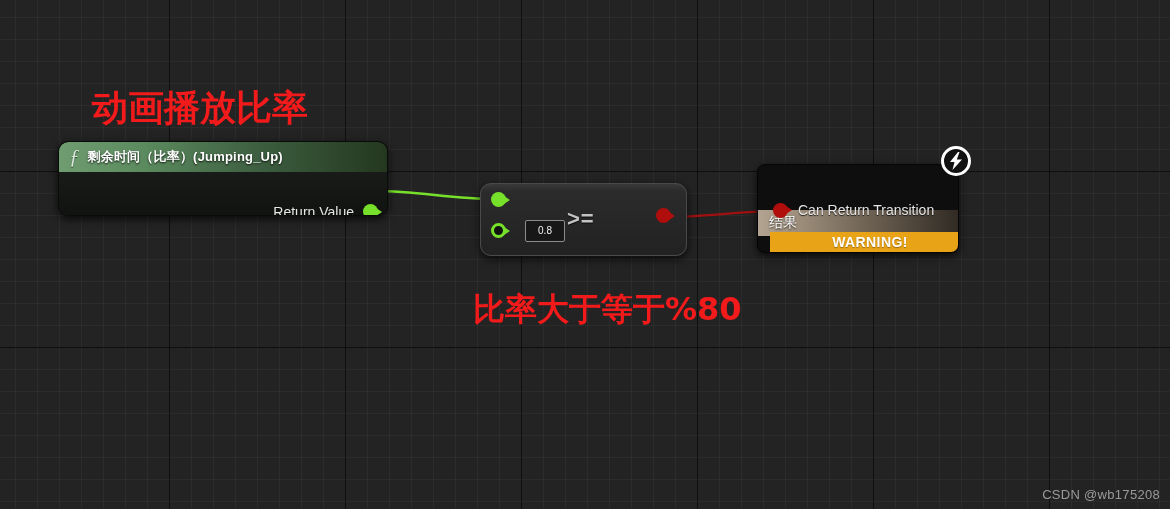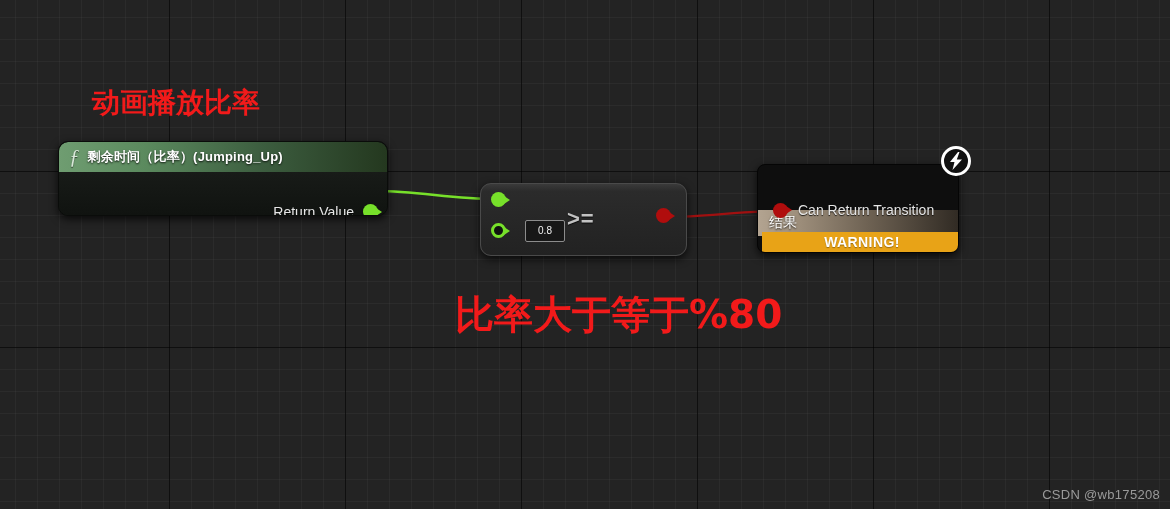"动画播放比率" #anno-1 { font-size: 28px -> 36px }
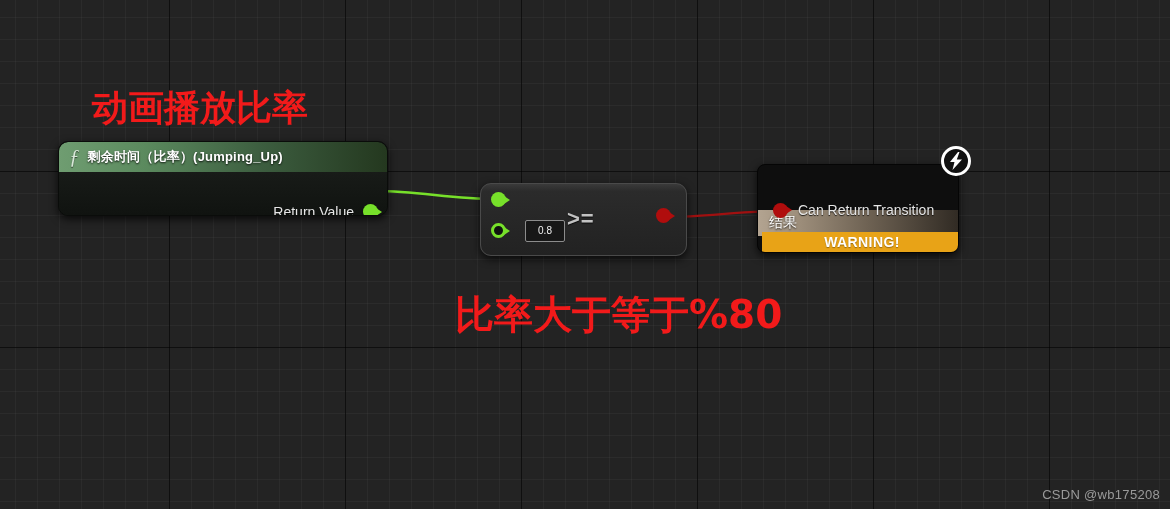"WARNING!" #result-node .warning-bar { left: 4px -> 12px }
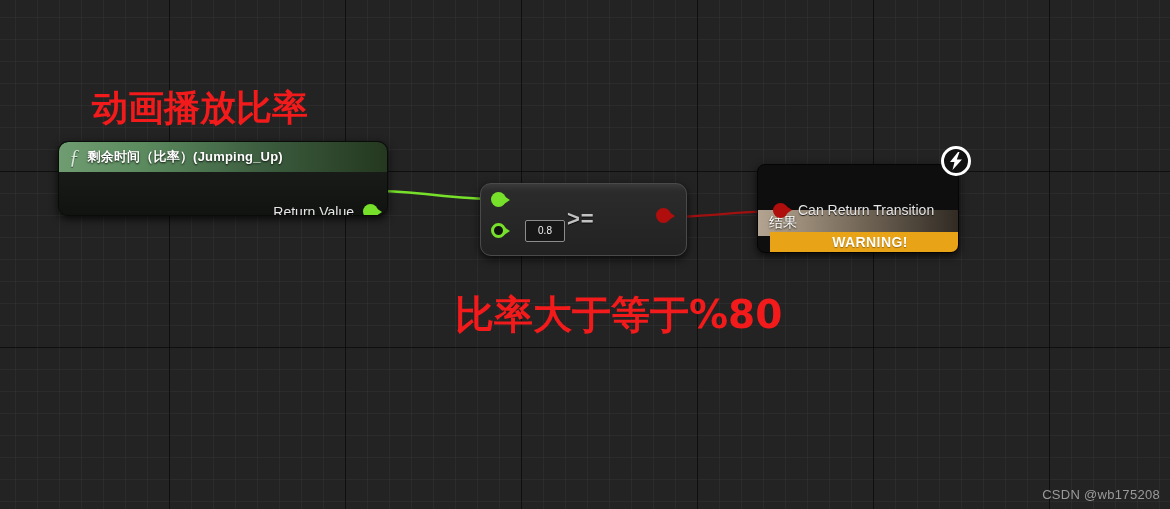"比率大于等于%80" #anno-2 { font-size: 39px -> 32px; left: 455px -> 473px }
